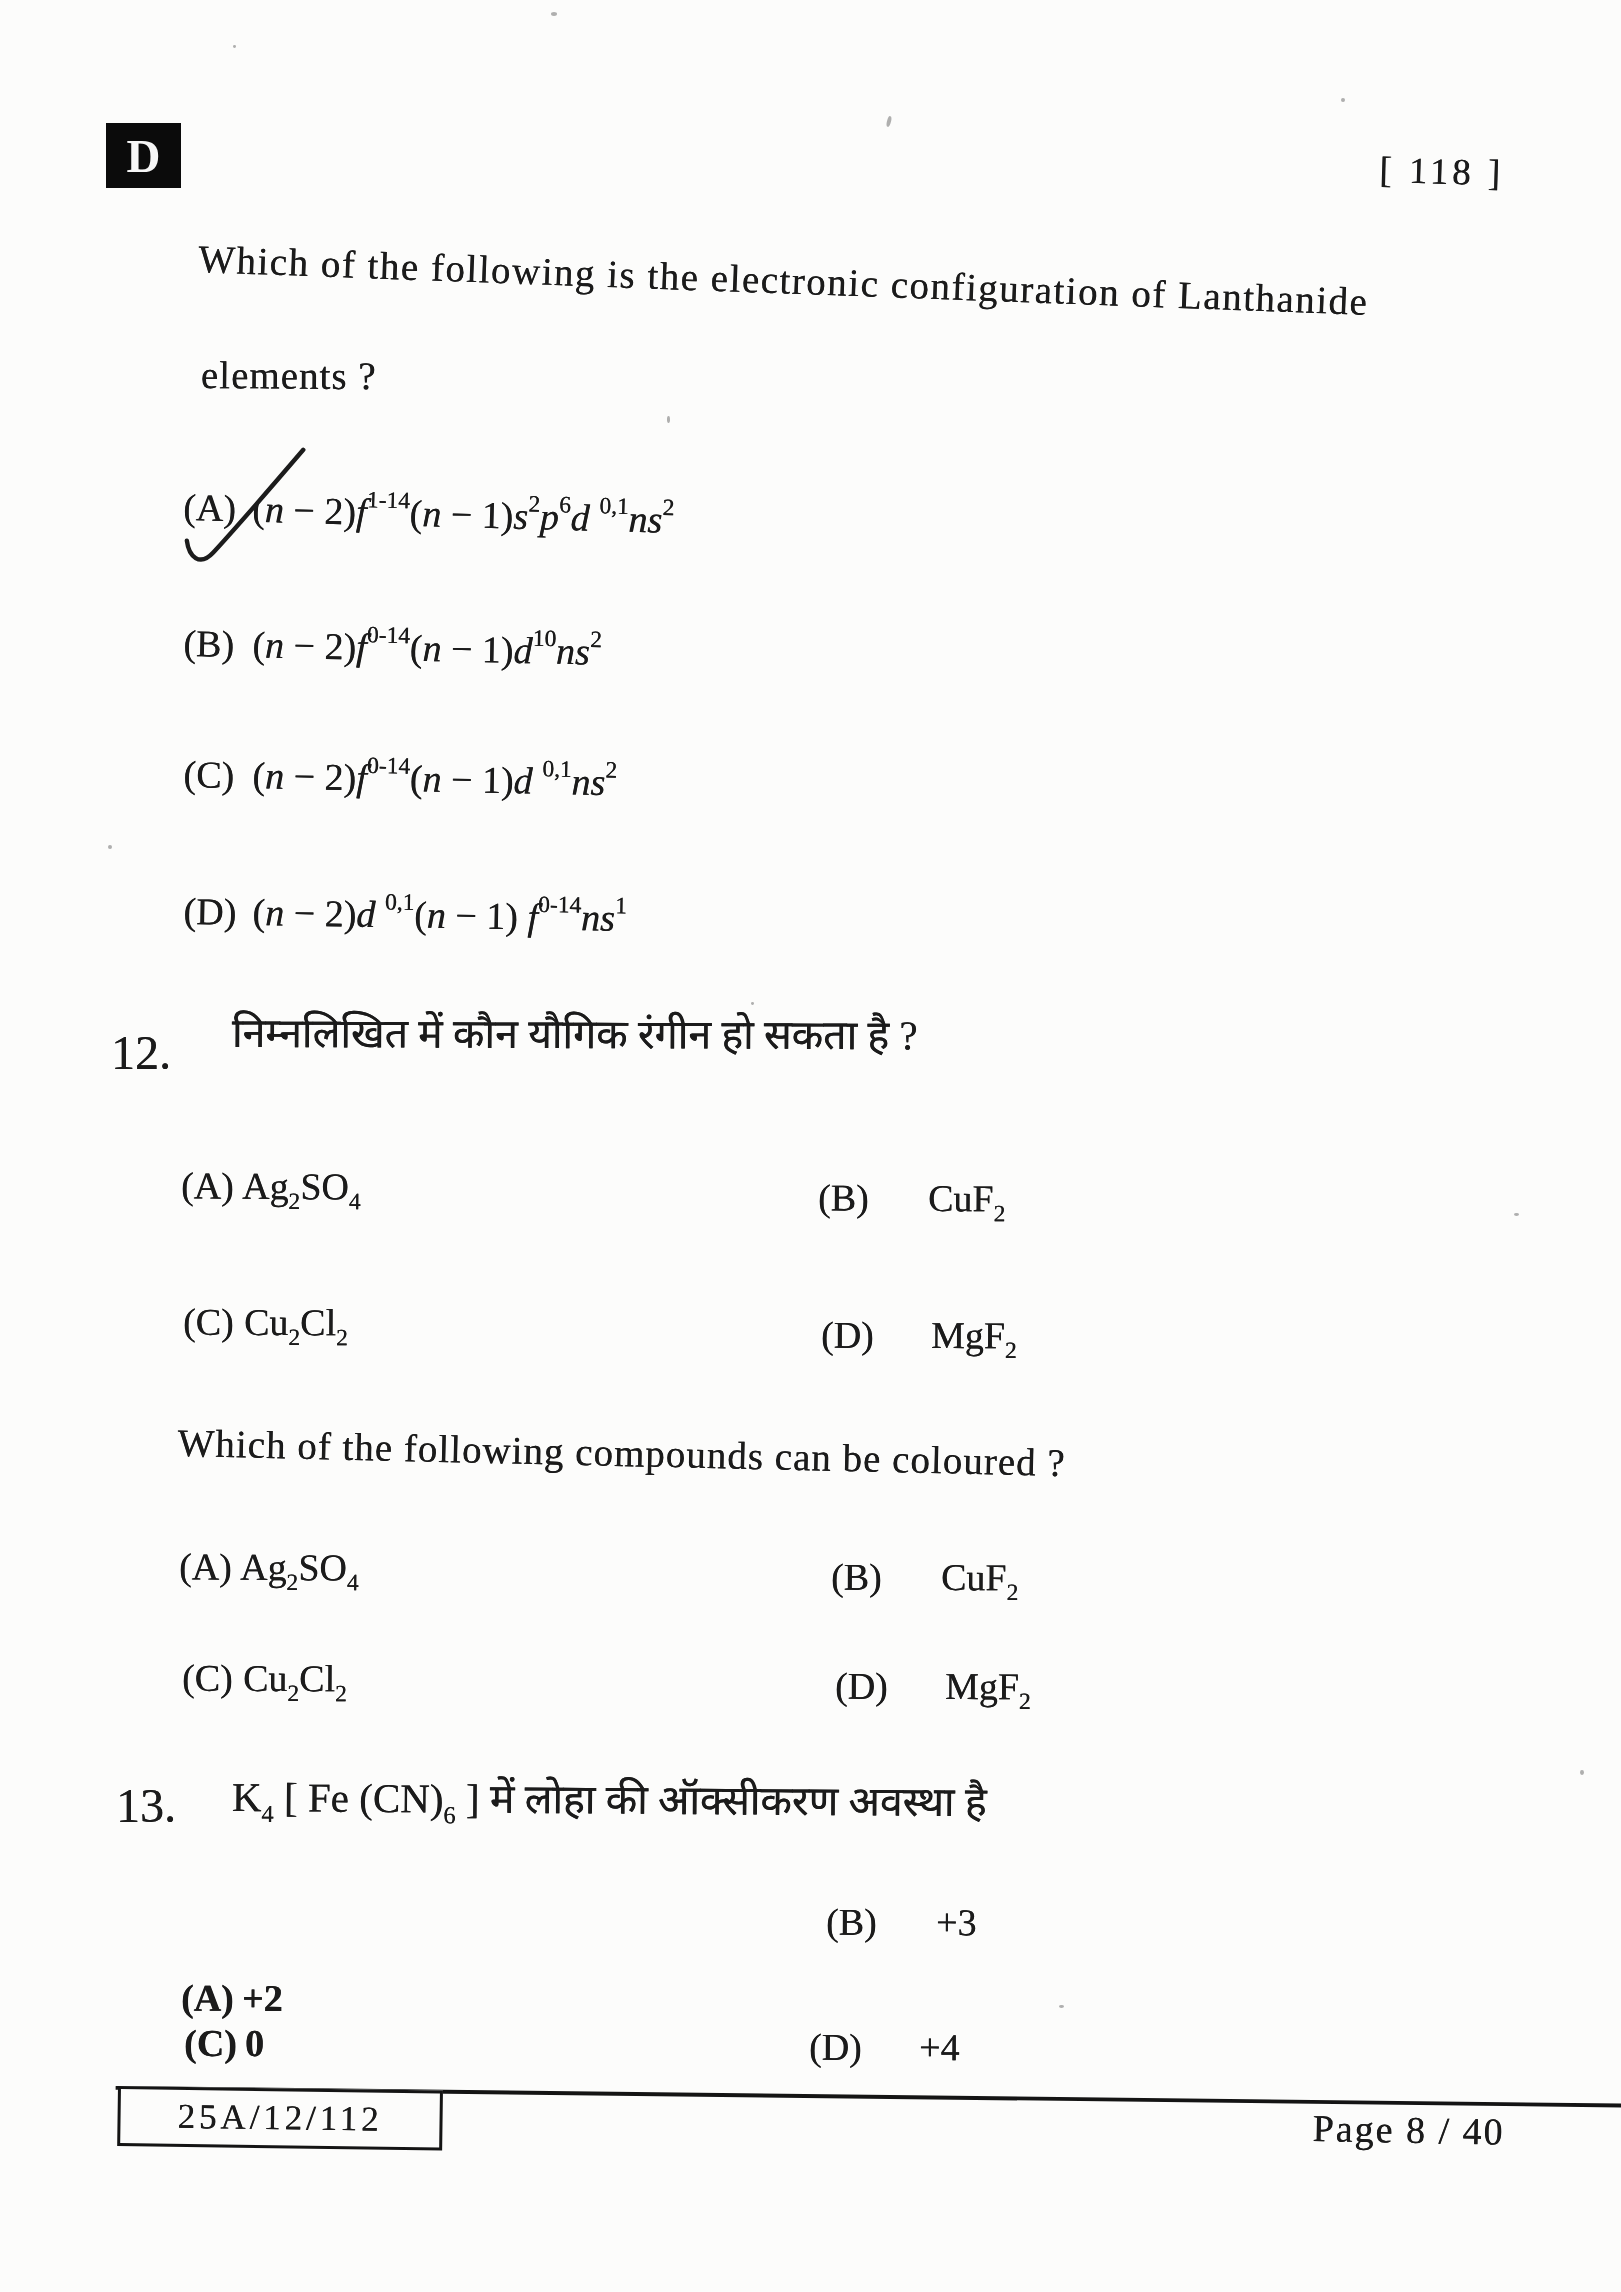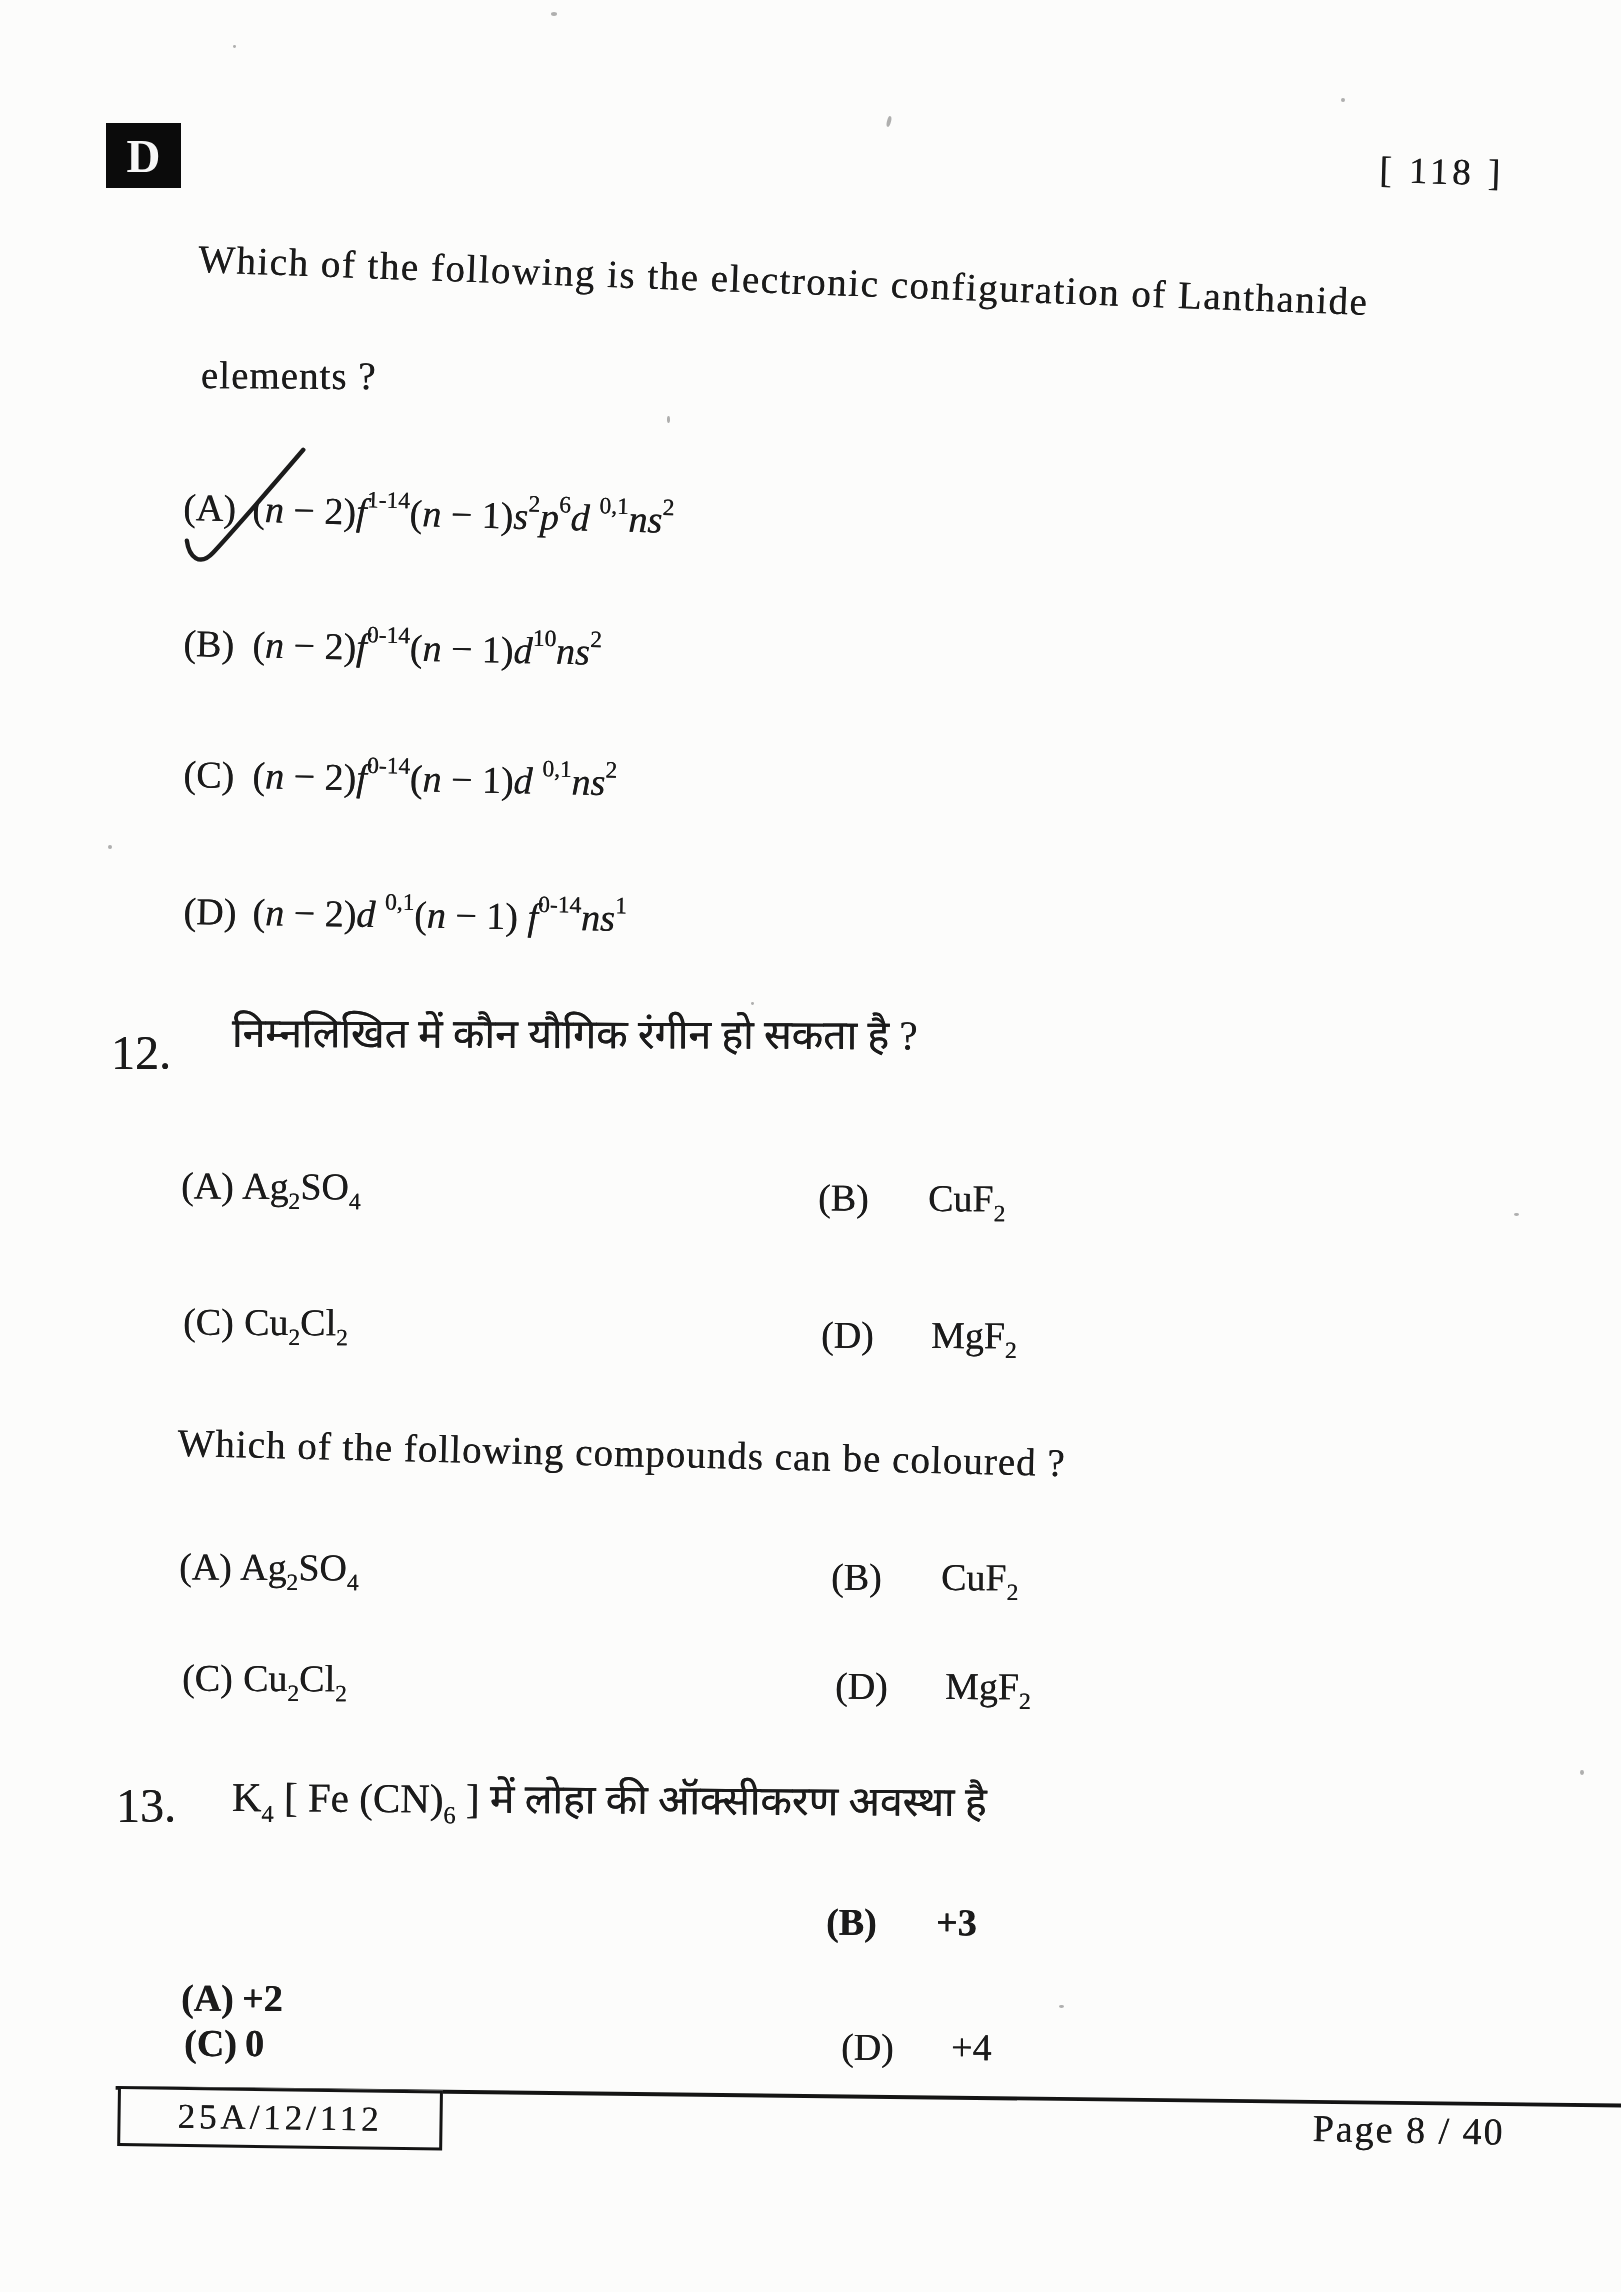"(B) +3" .q13b { font-weight: bold -> none }
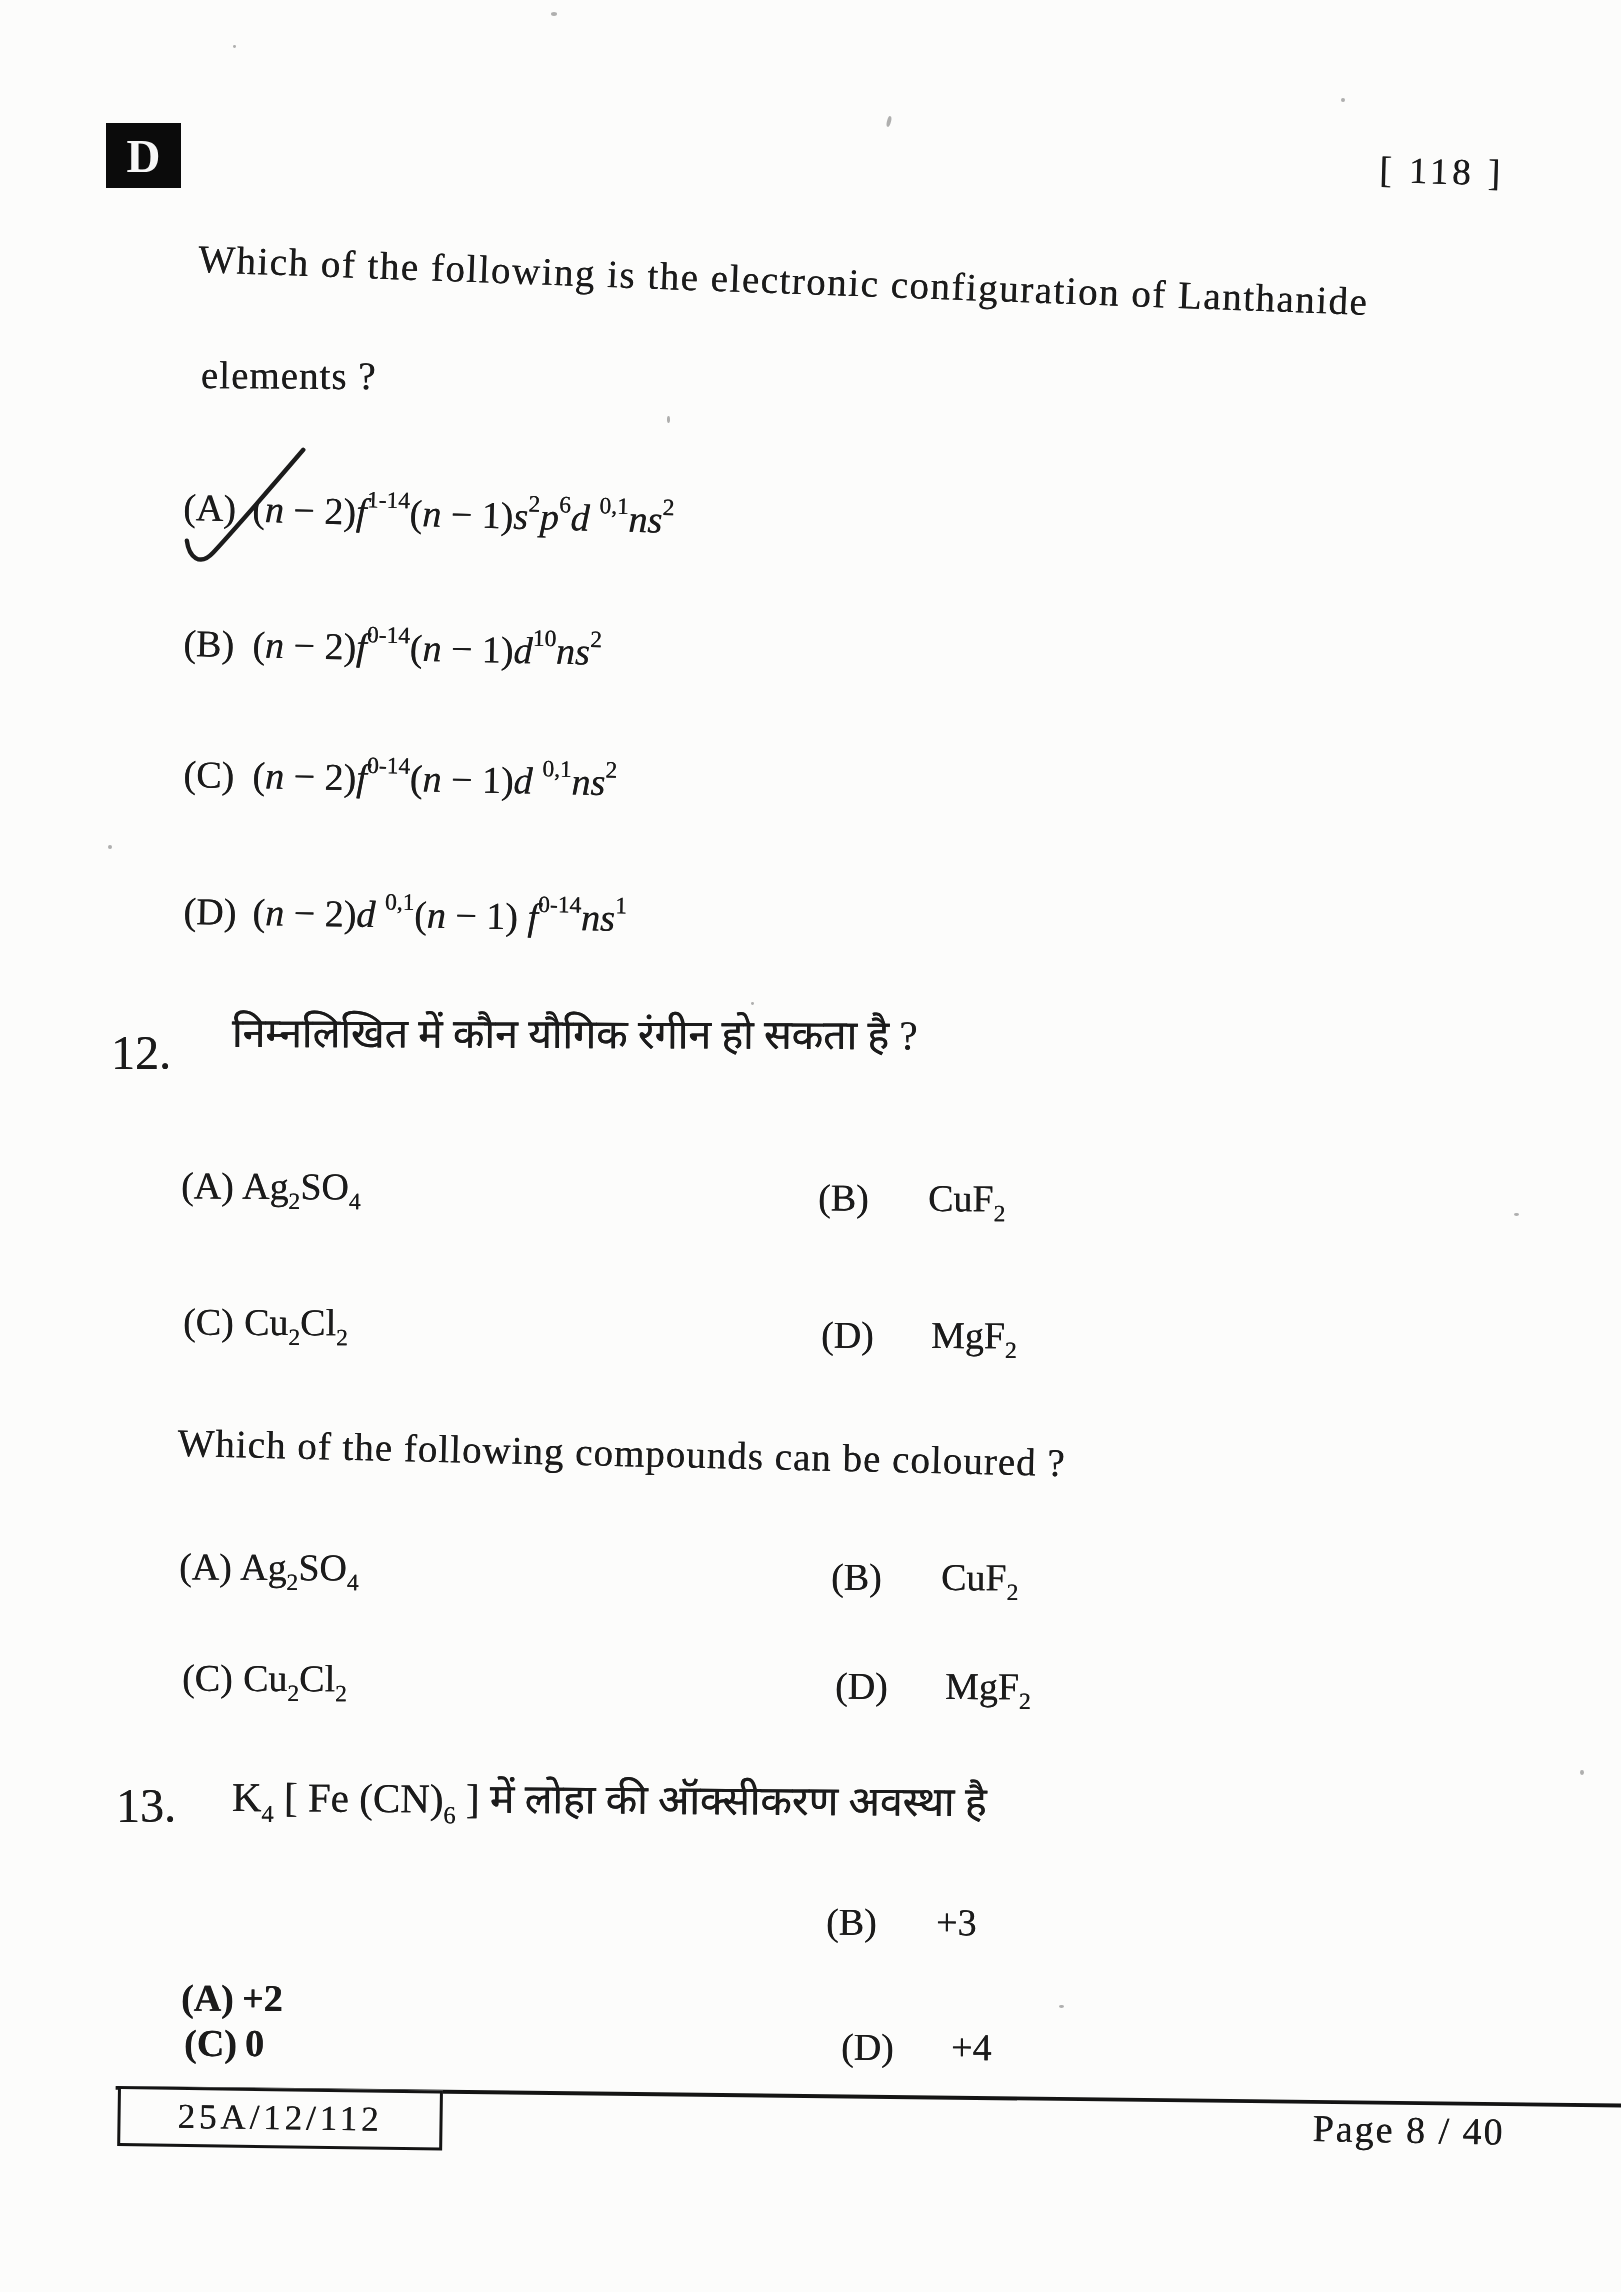"(D) +4" .q13d { left: 841px -> 809px }
